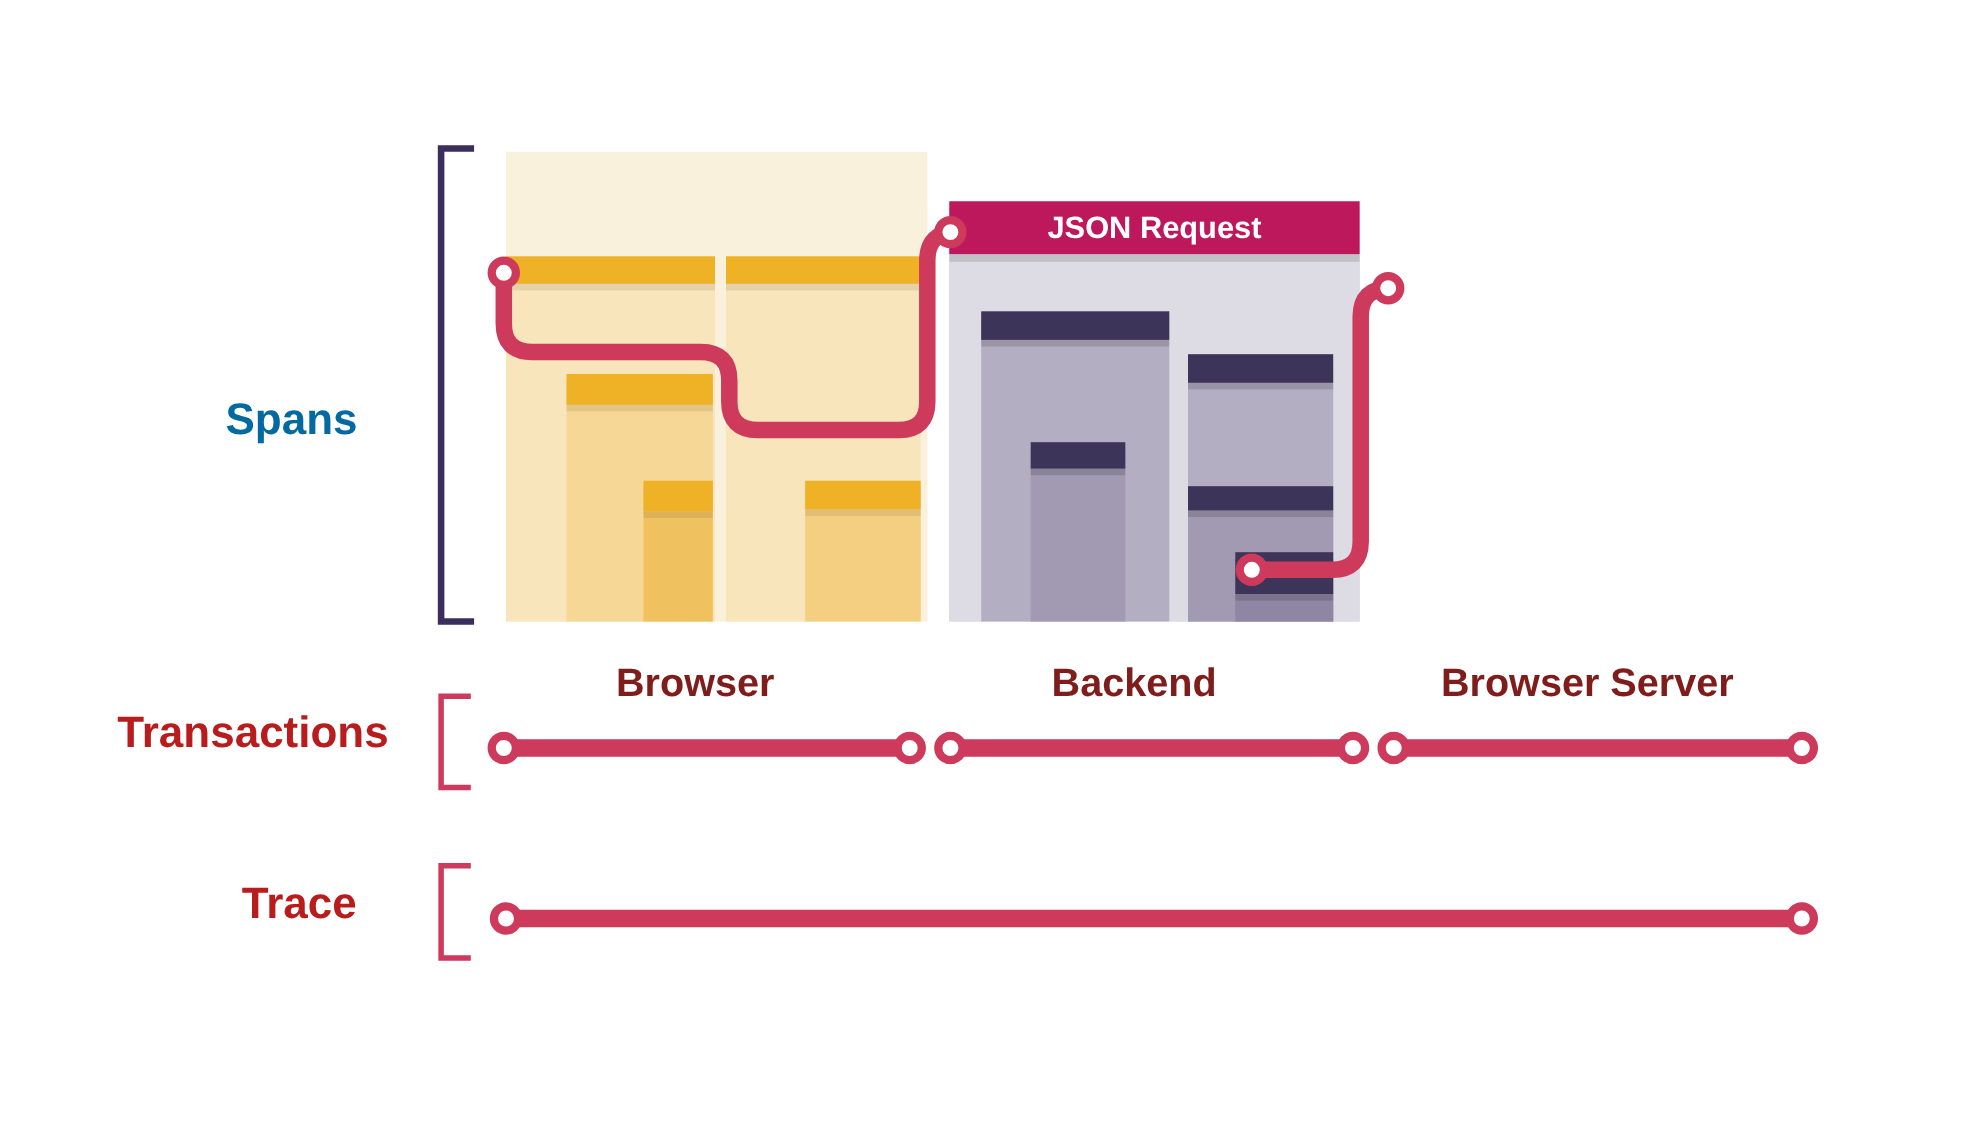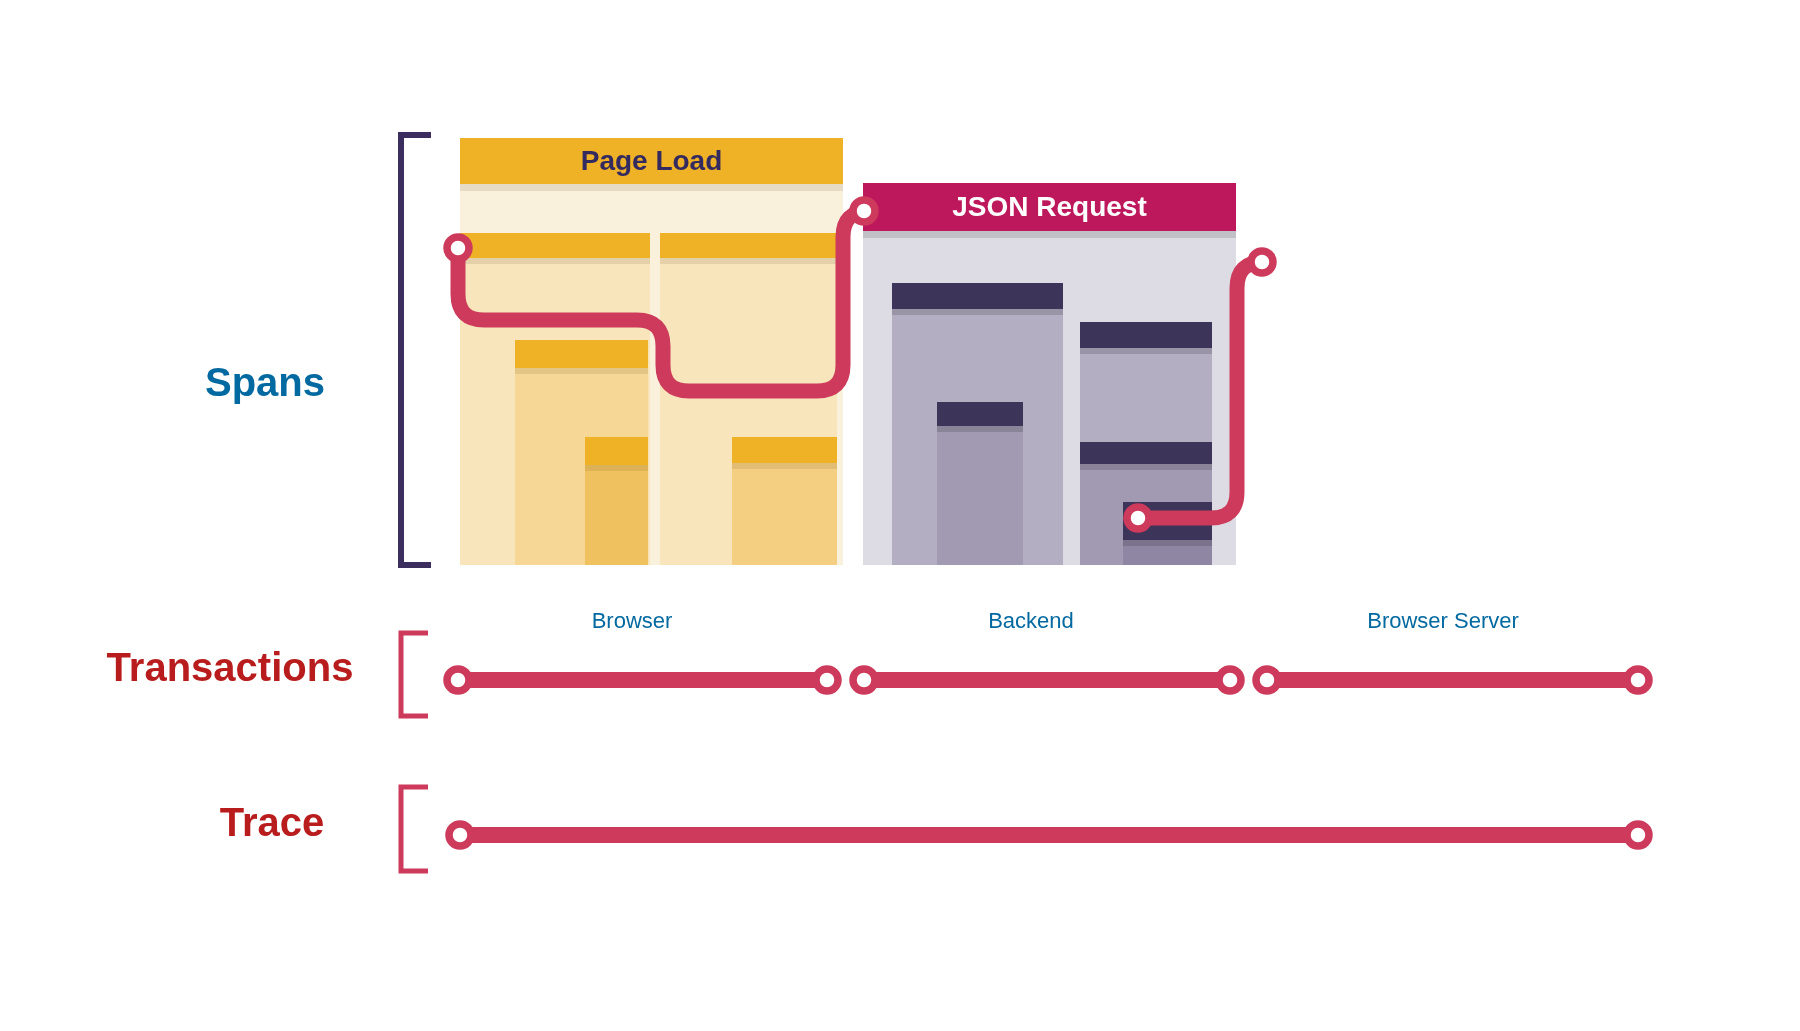"Page Load" div.panel-header { html: <div> <span>Page Load</span> </div> -> none }
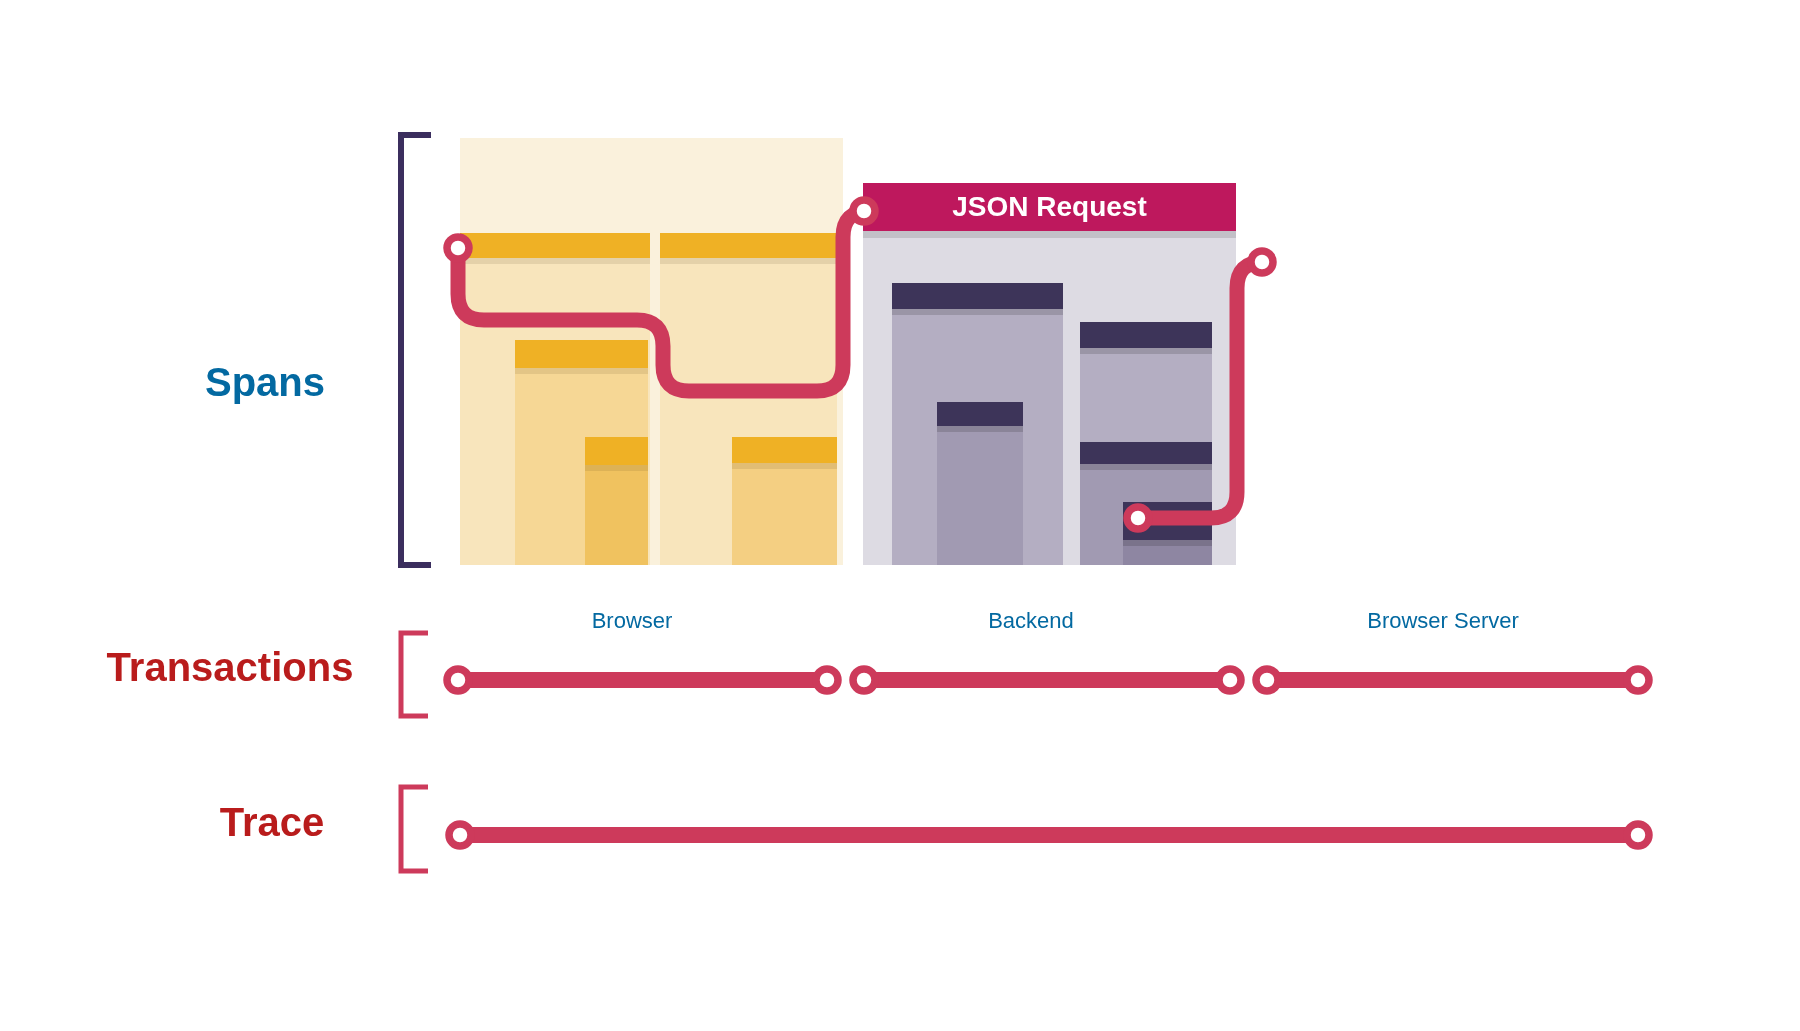"Browser" .service-label { color: #0369a1 -> #7f1d1d; font-size: 22px -> 36px; font-weight: normal -> bold }
